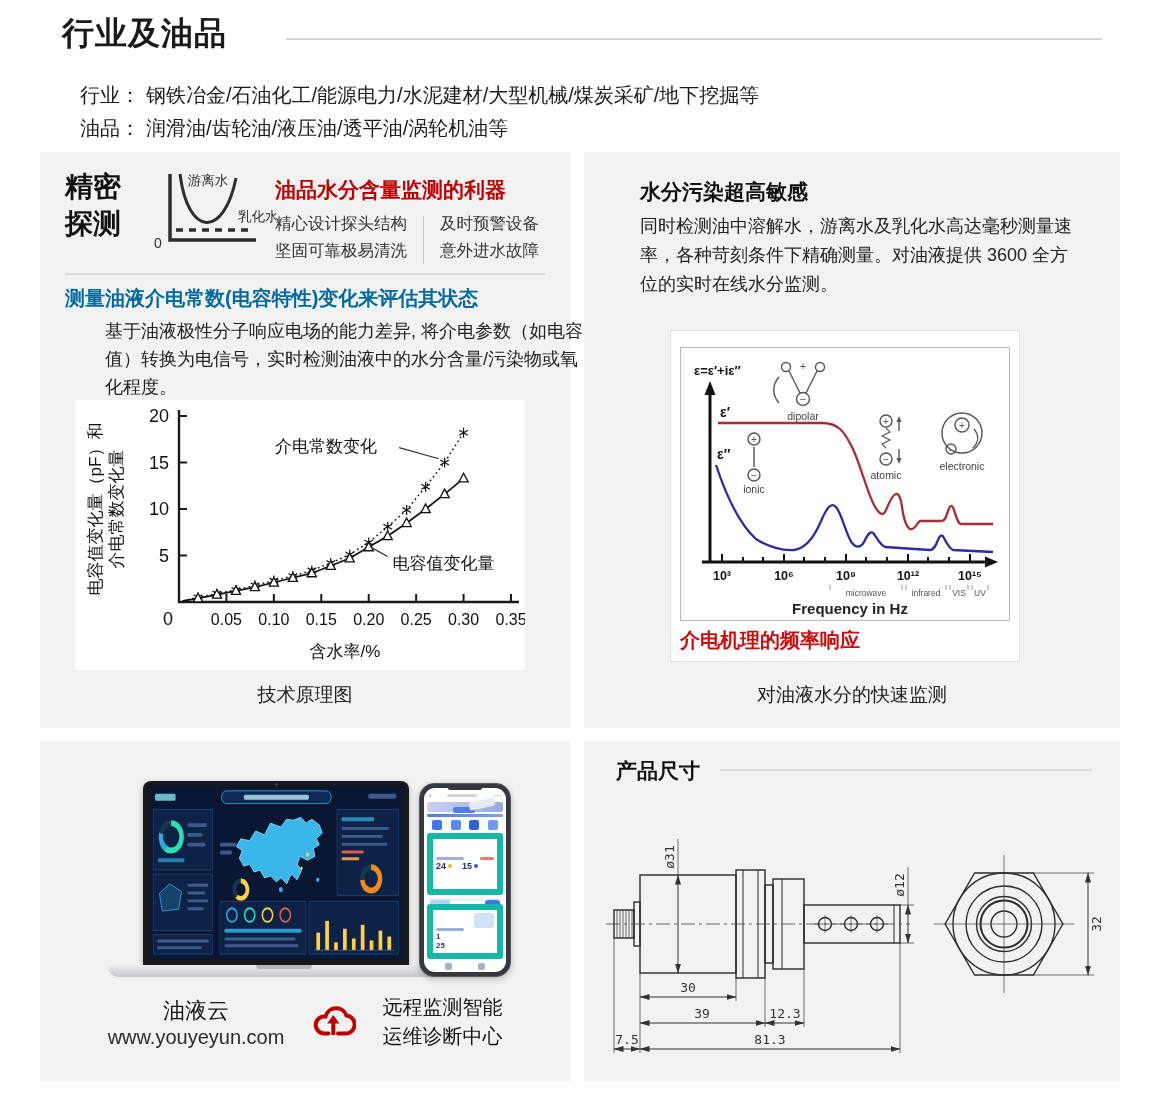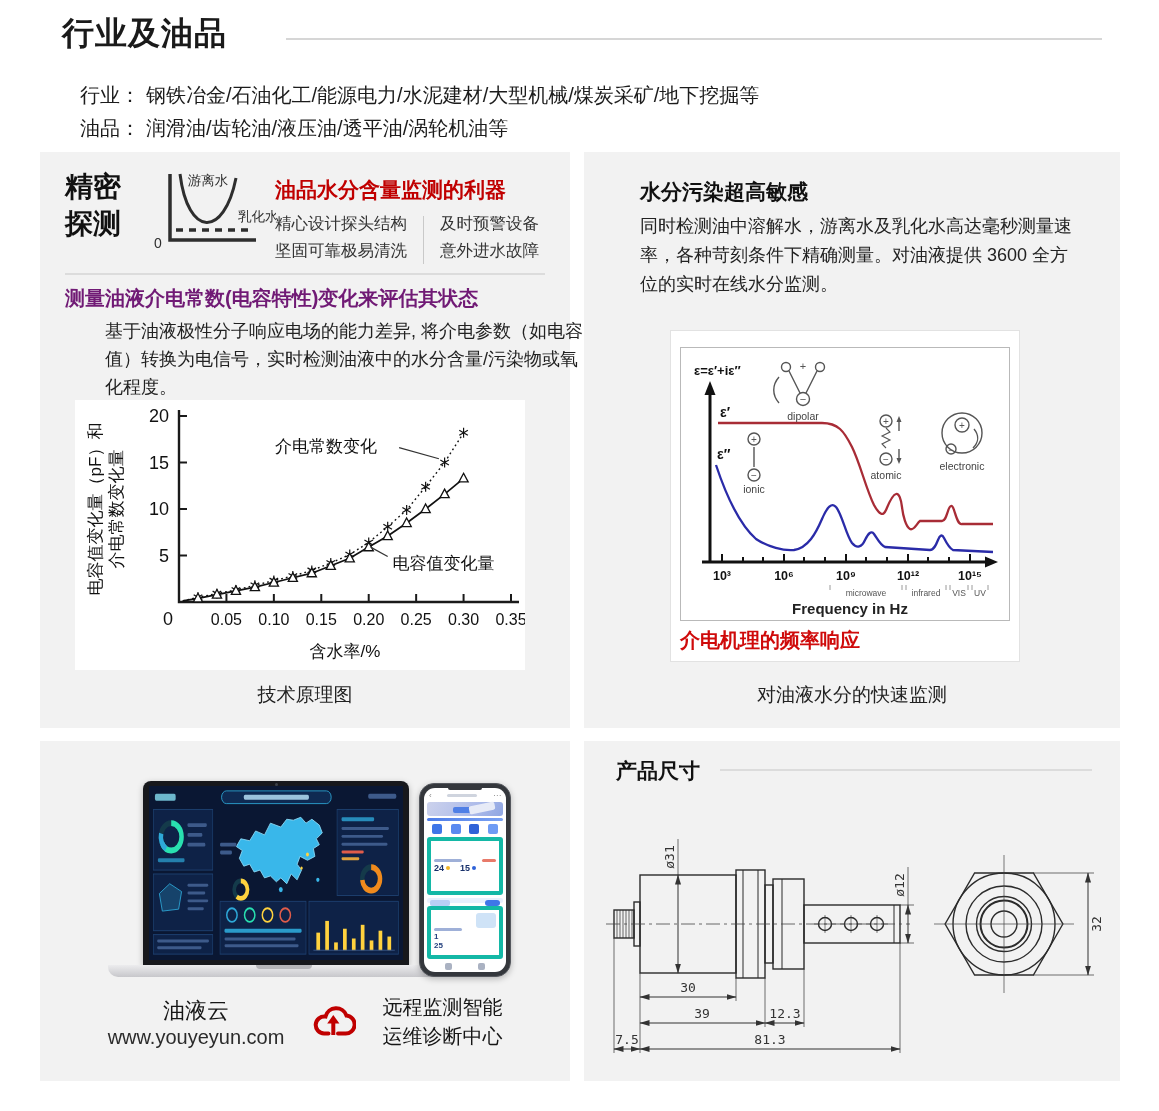"测量油液介电常数(电容特性)变化来评估其状态" .section-title { color: #701a75 -> #0369a1 }
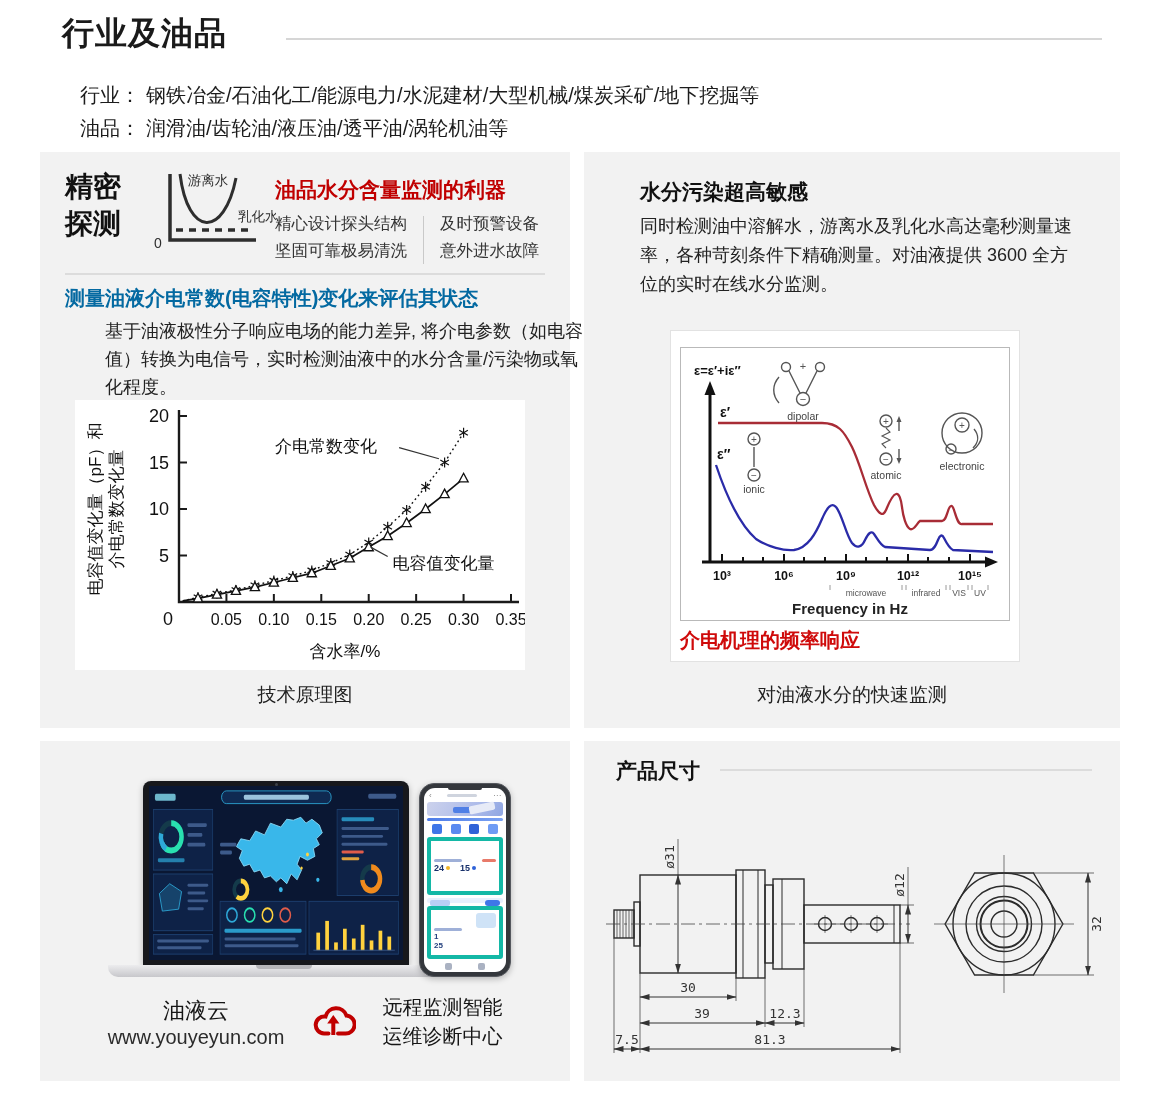"24" .ph-card { border: 4px solid #14b8a6 -> 6px solid #14b8a6 }
